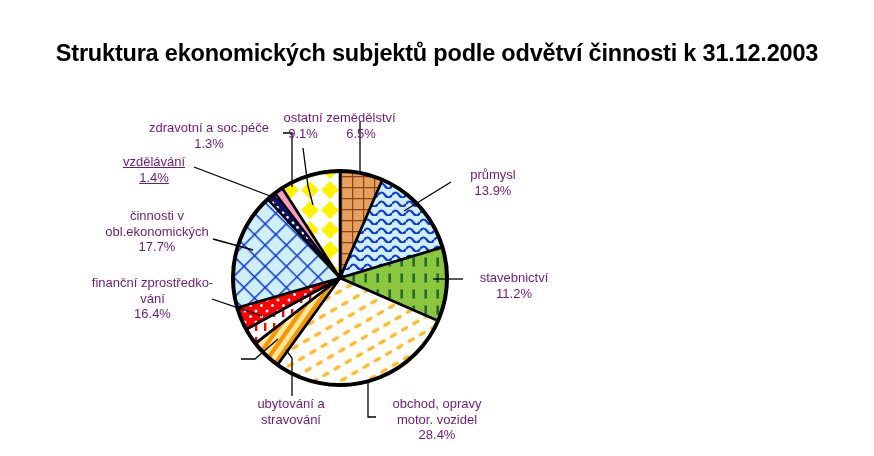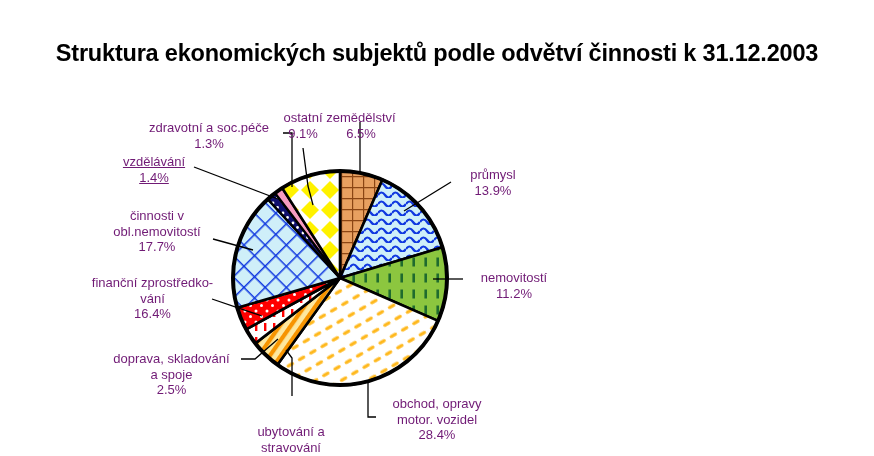"obl.nemovitostí" span.ln { text: obl.nemovitostí -> obl.ekonomických }
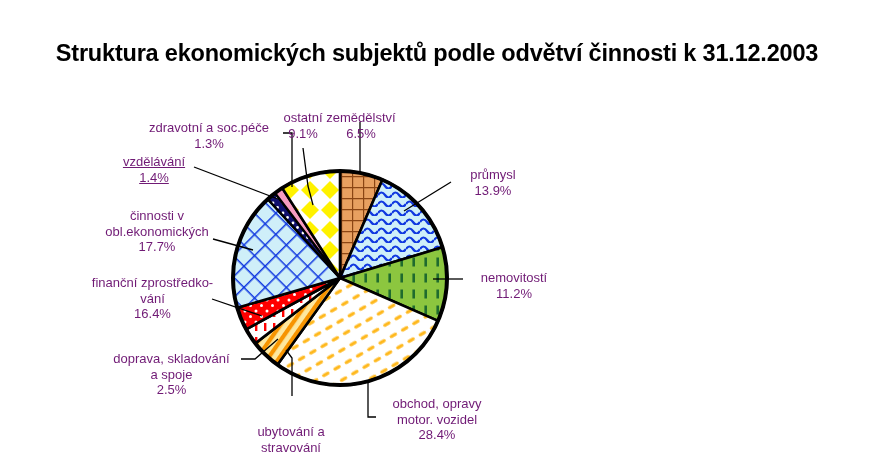"nemovitostí" span.ln { text: nemovitostí -> stavebnictví }
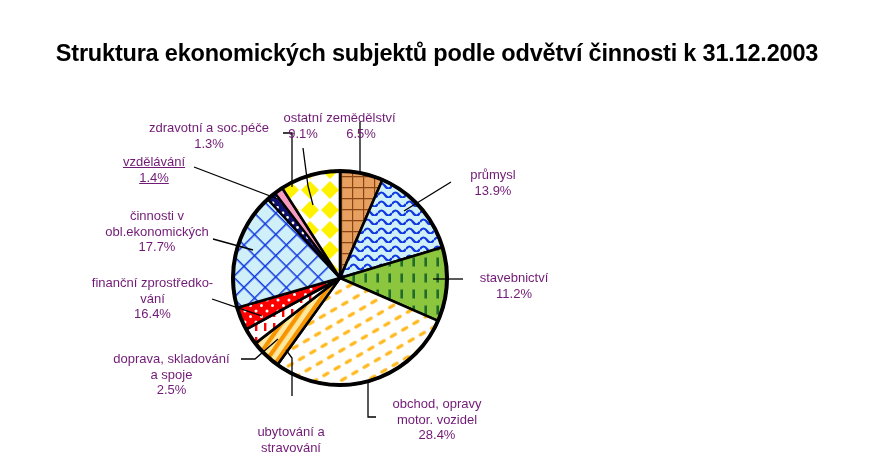"doprava, skladování" div.lbl { html: <div> <span>doprava, skladování</span> <span>a spoje</span> <span>2.5%</span> </div> -> none }
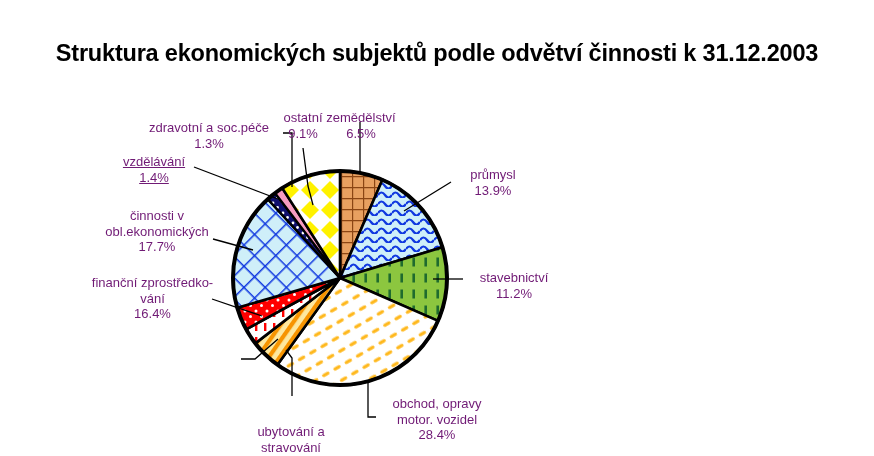"ubytování a" div.lbl { margin-top: 28px -> none }
